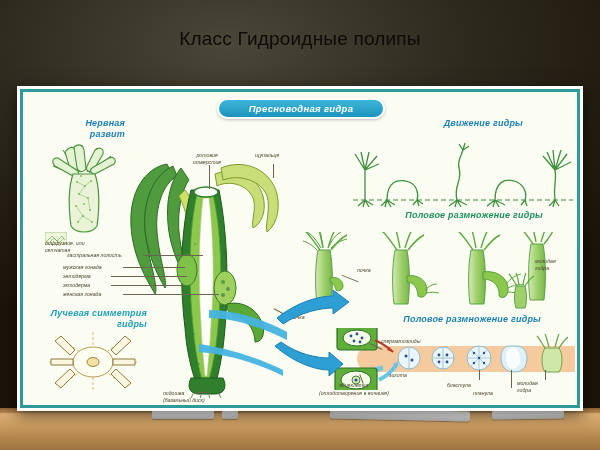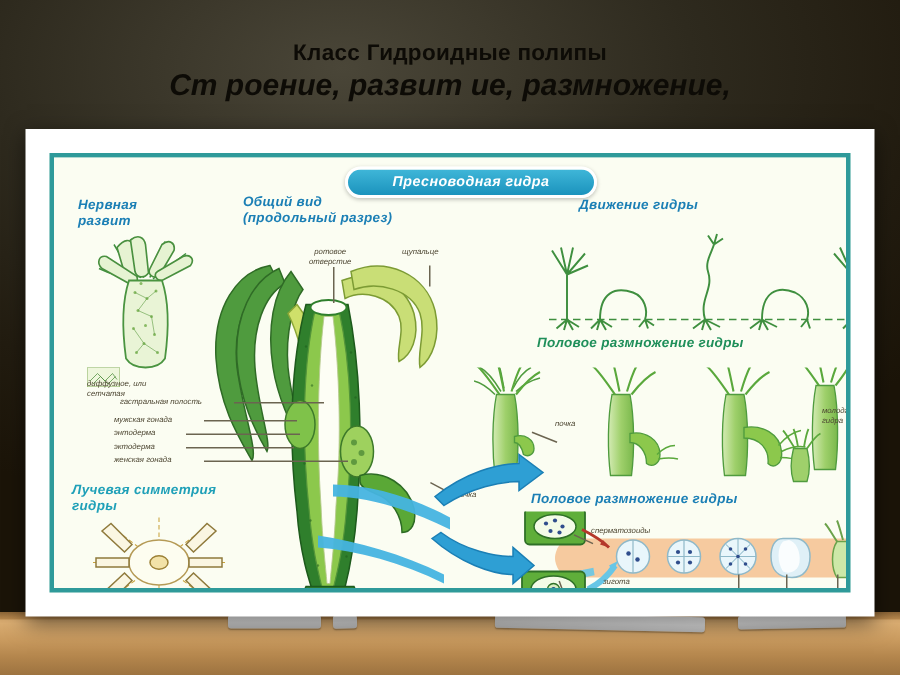"Класс Гидроидные полипы" .title-l1 { font-size: 15px -> 19px; font-weight: bold -> normal }
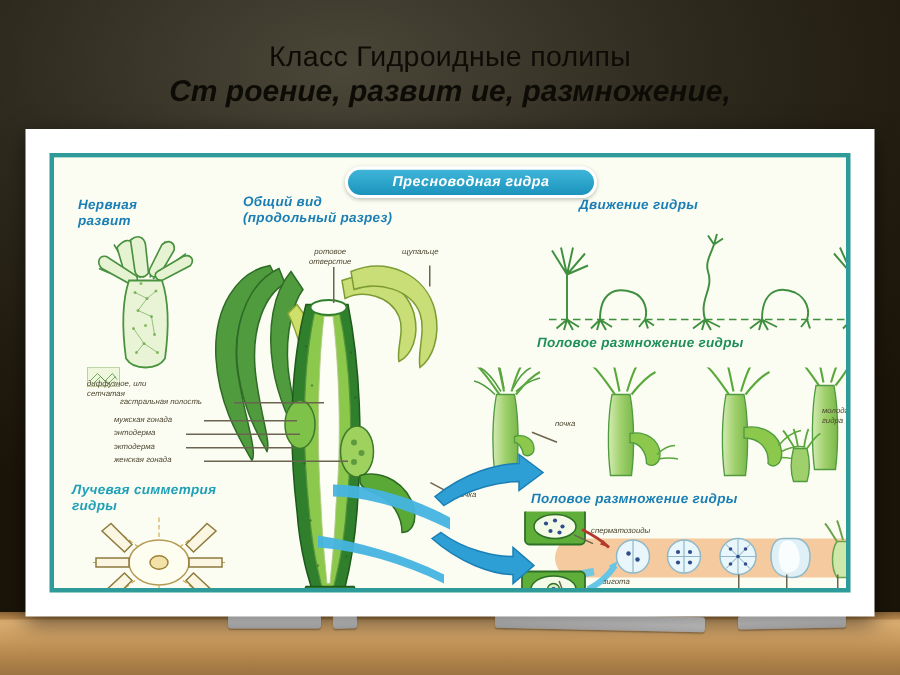"Ст роение, развит ие, размножение," span.title-l2 { html: <span>Ст роение, развит ие, размножение,</span> -> none }
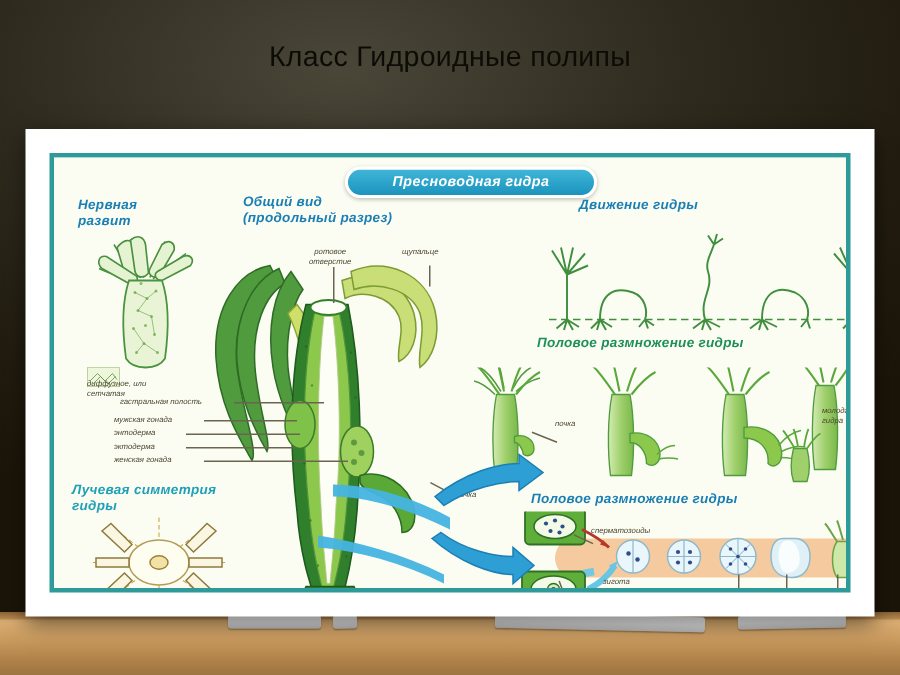"Пресноводная гидра" .board { padding: 16px -> 3px }
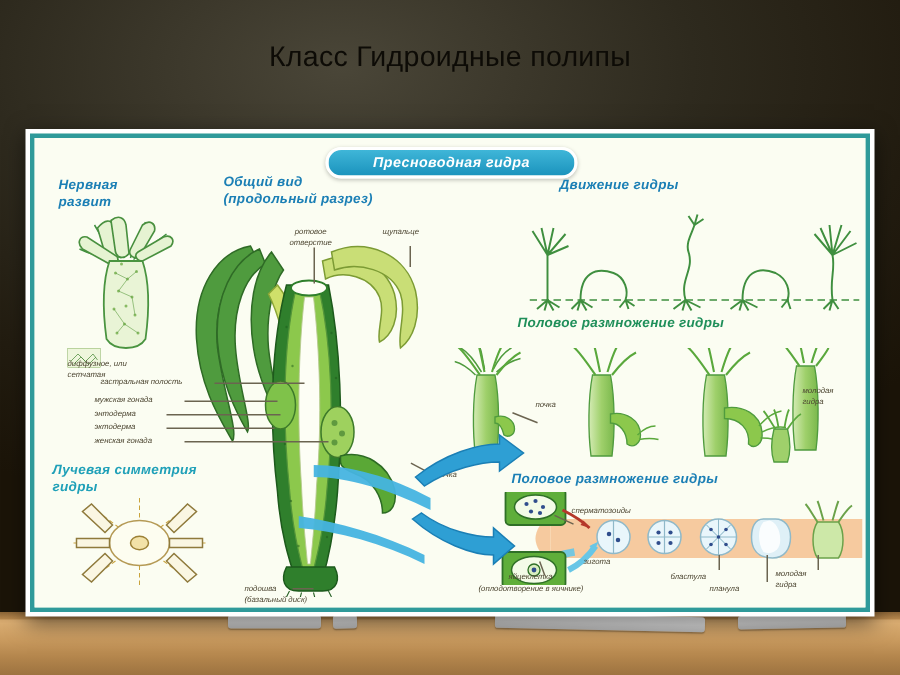"Нервная" .hd { text-align: left -> right }
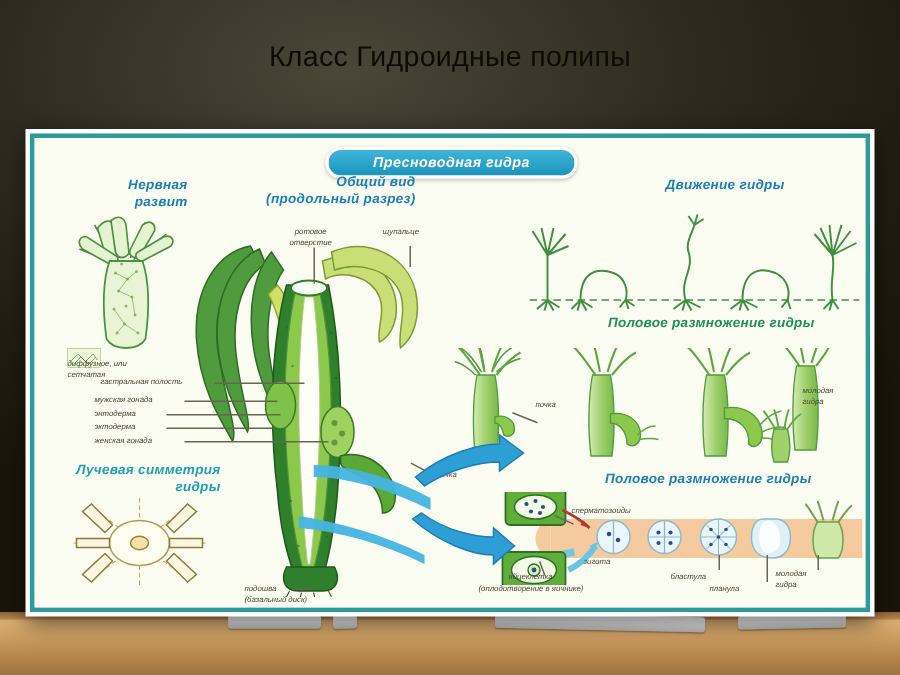"Общий вид" div.hd { html: <div> <div>Общий вид</div> <div>(продольный разрез)</div> </div> -> none }
